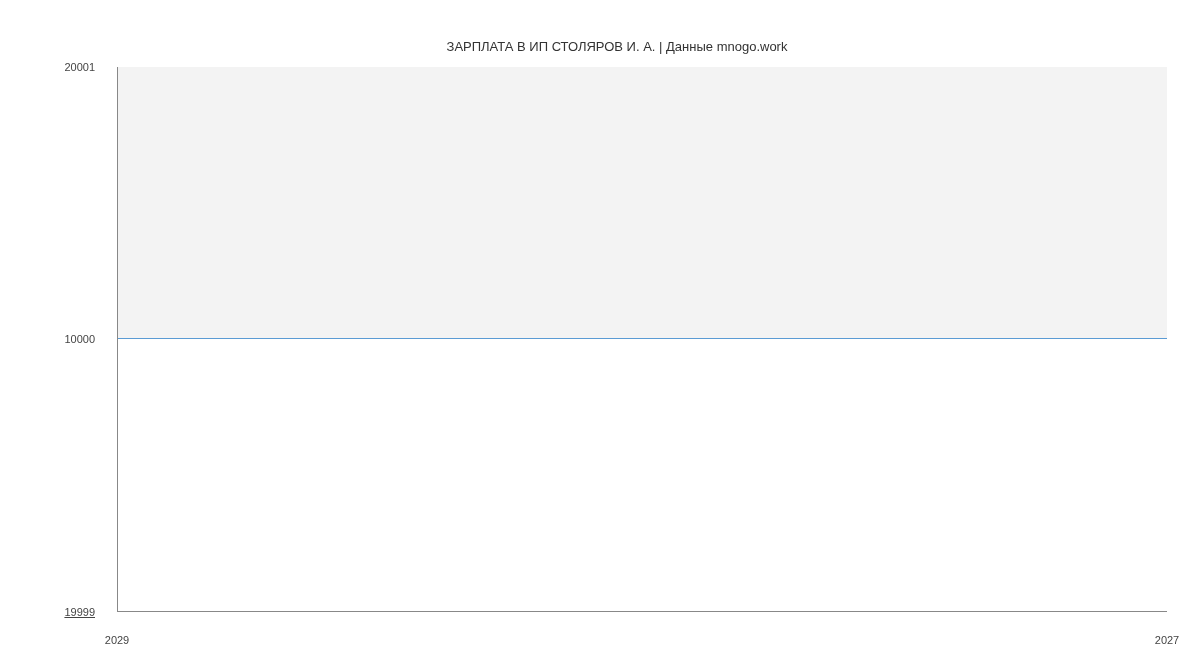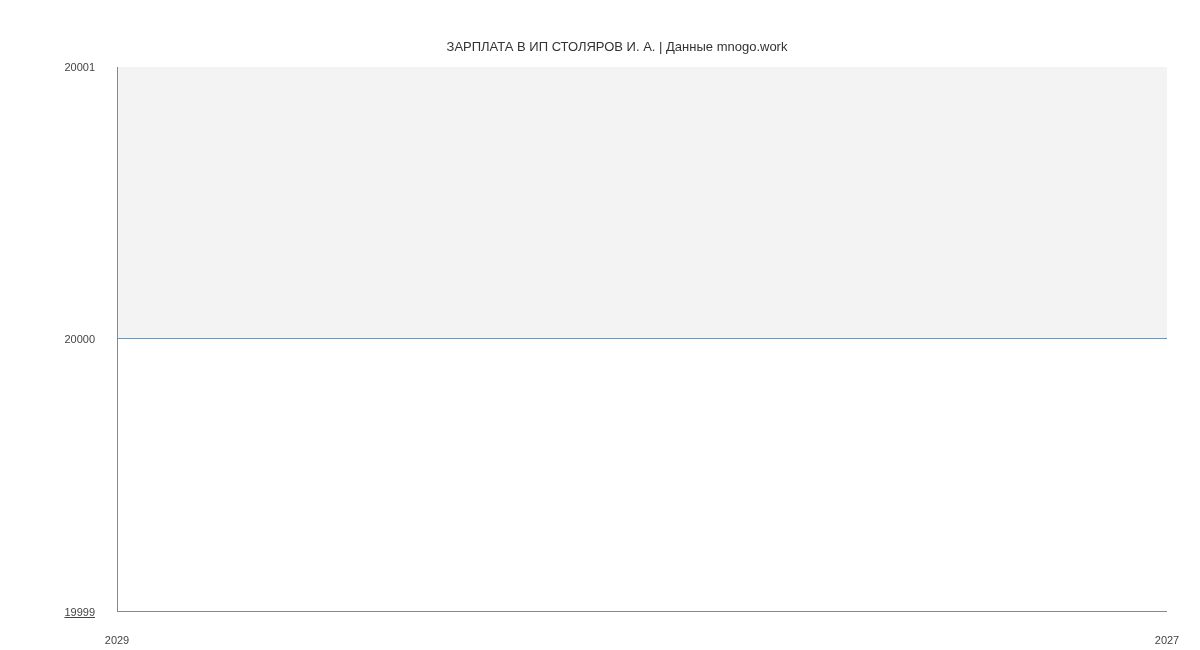"20000" div.y-label { text: 20000 -> 10000 }
